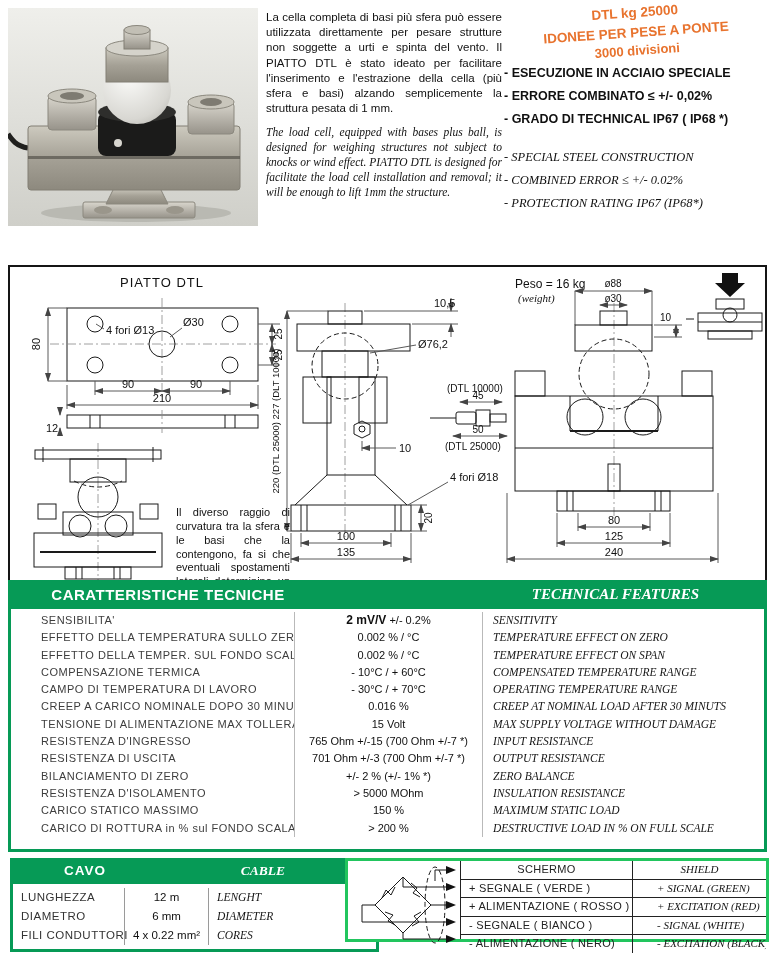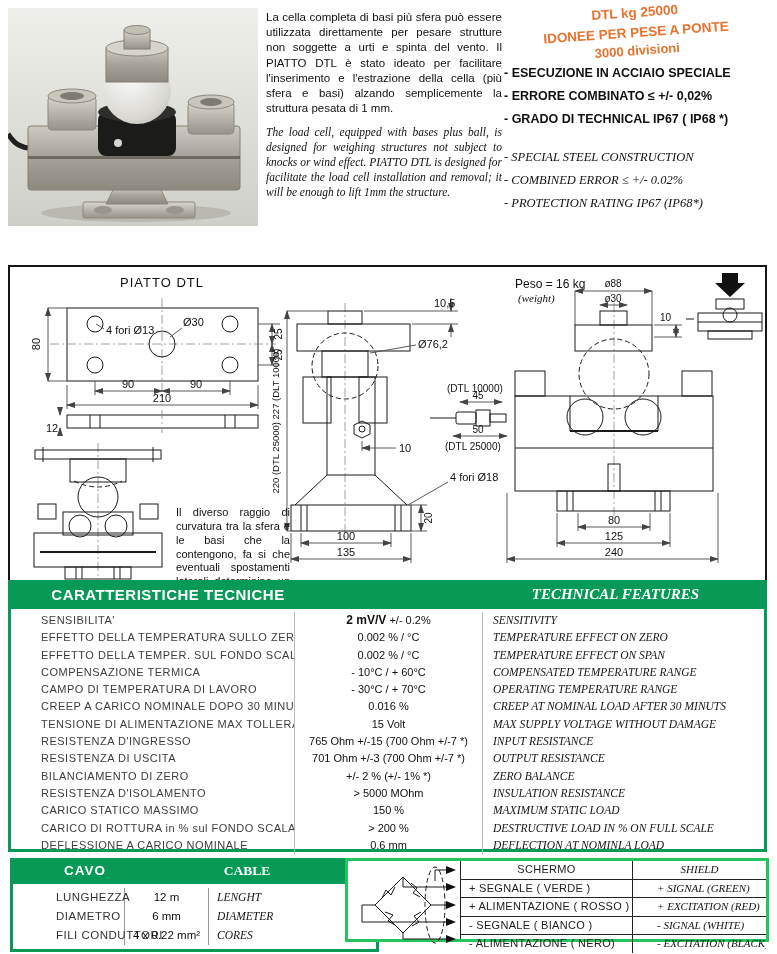"DEFLESSIONE A CARICO NOMINALE" div.trow { html: <div> <span>DEFLESSIONE A CARICO NOMINALE</span> <span>0.6 mm</span> <span>DEFLECTION AT NOMINLA LOAD</span> </div> -> none }
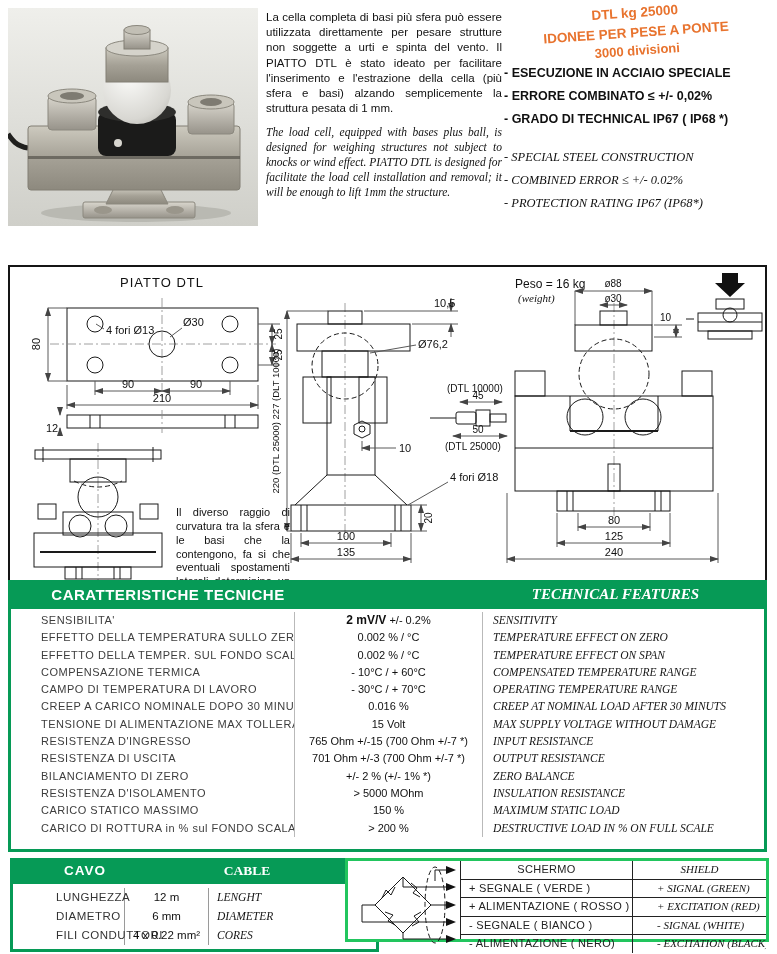"CABLE" #cable-title-en { font-style: none -> italic; left: 180px -> 196px }
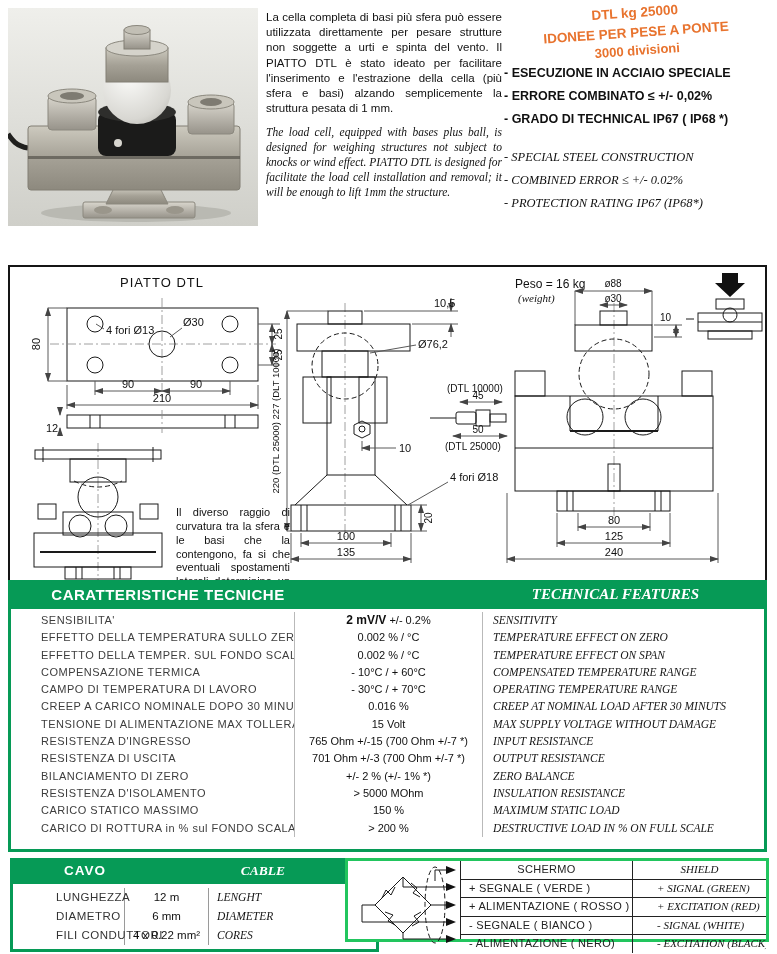"LUNGHEZZA" .crow .c-it { margin-left: 35px -> none }
